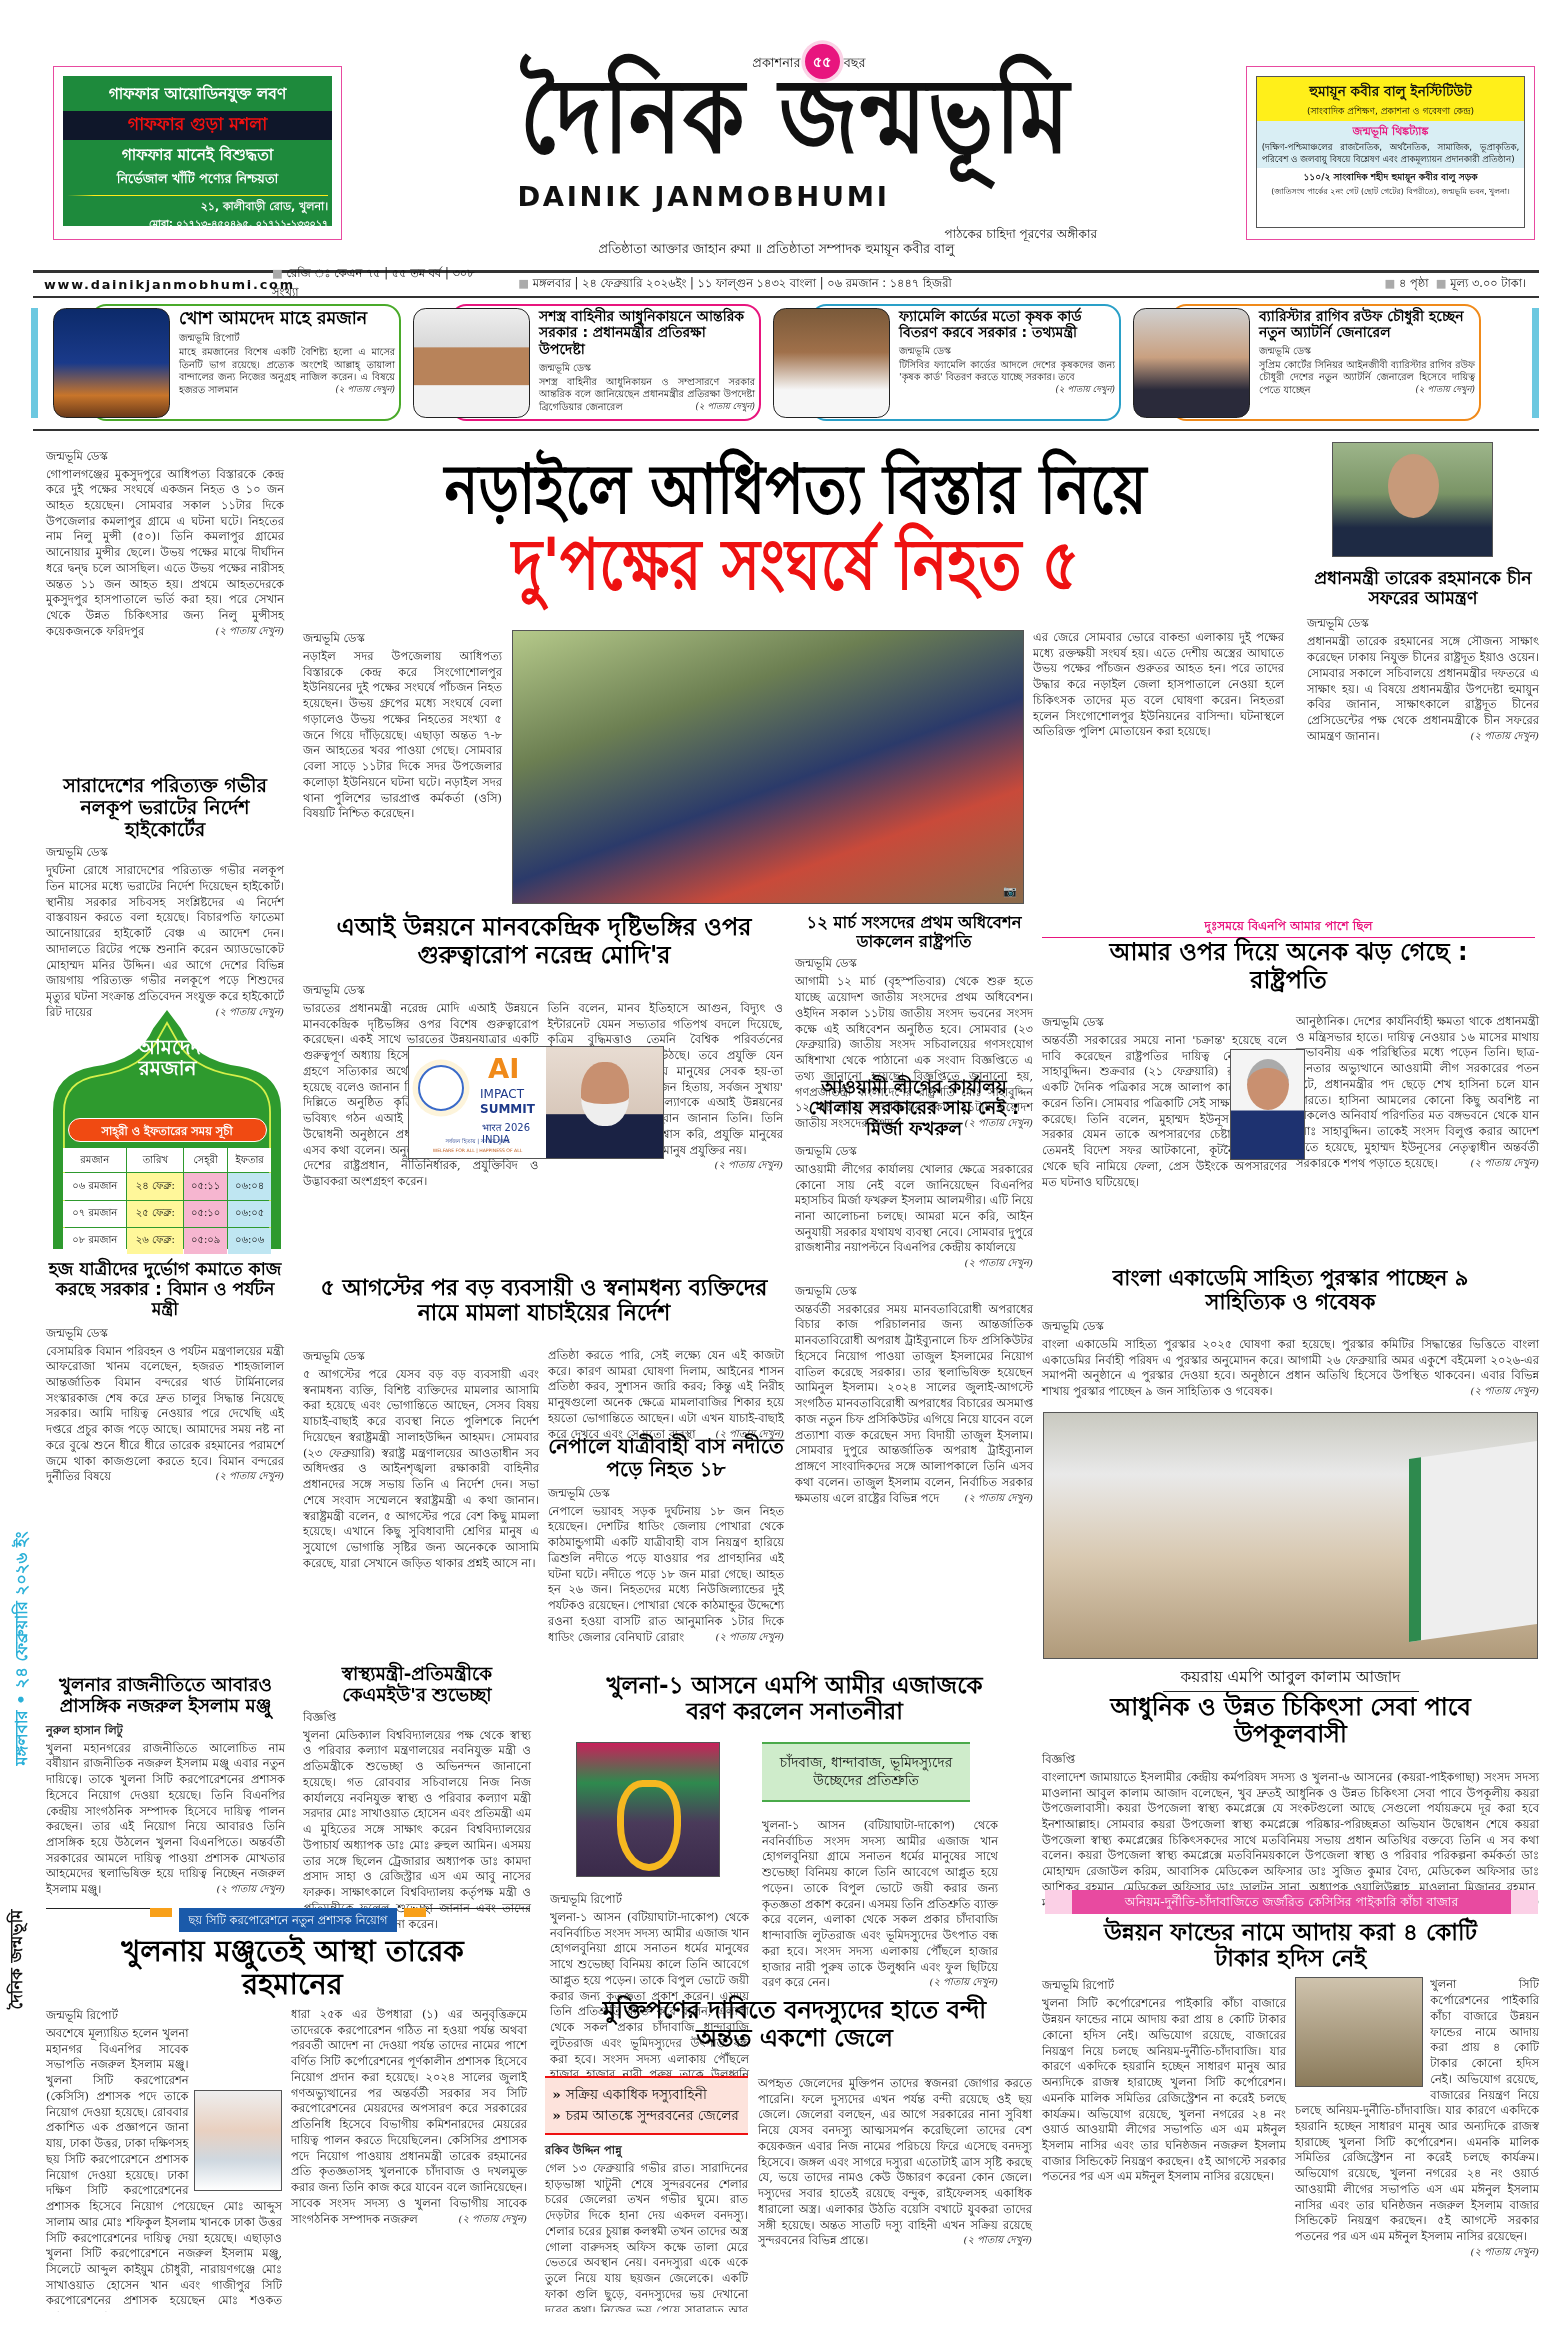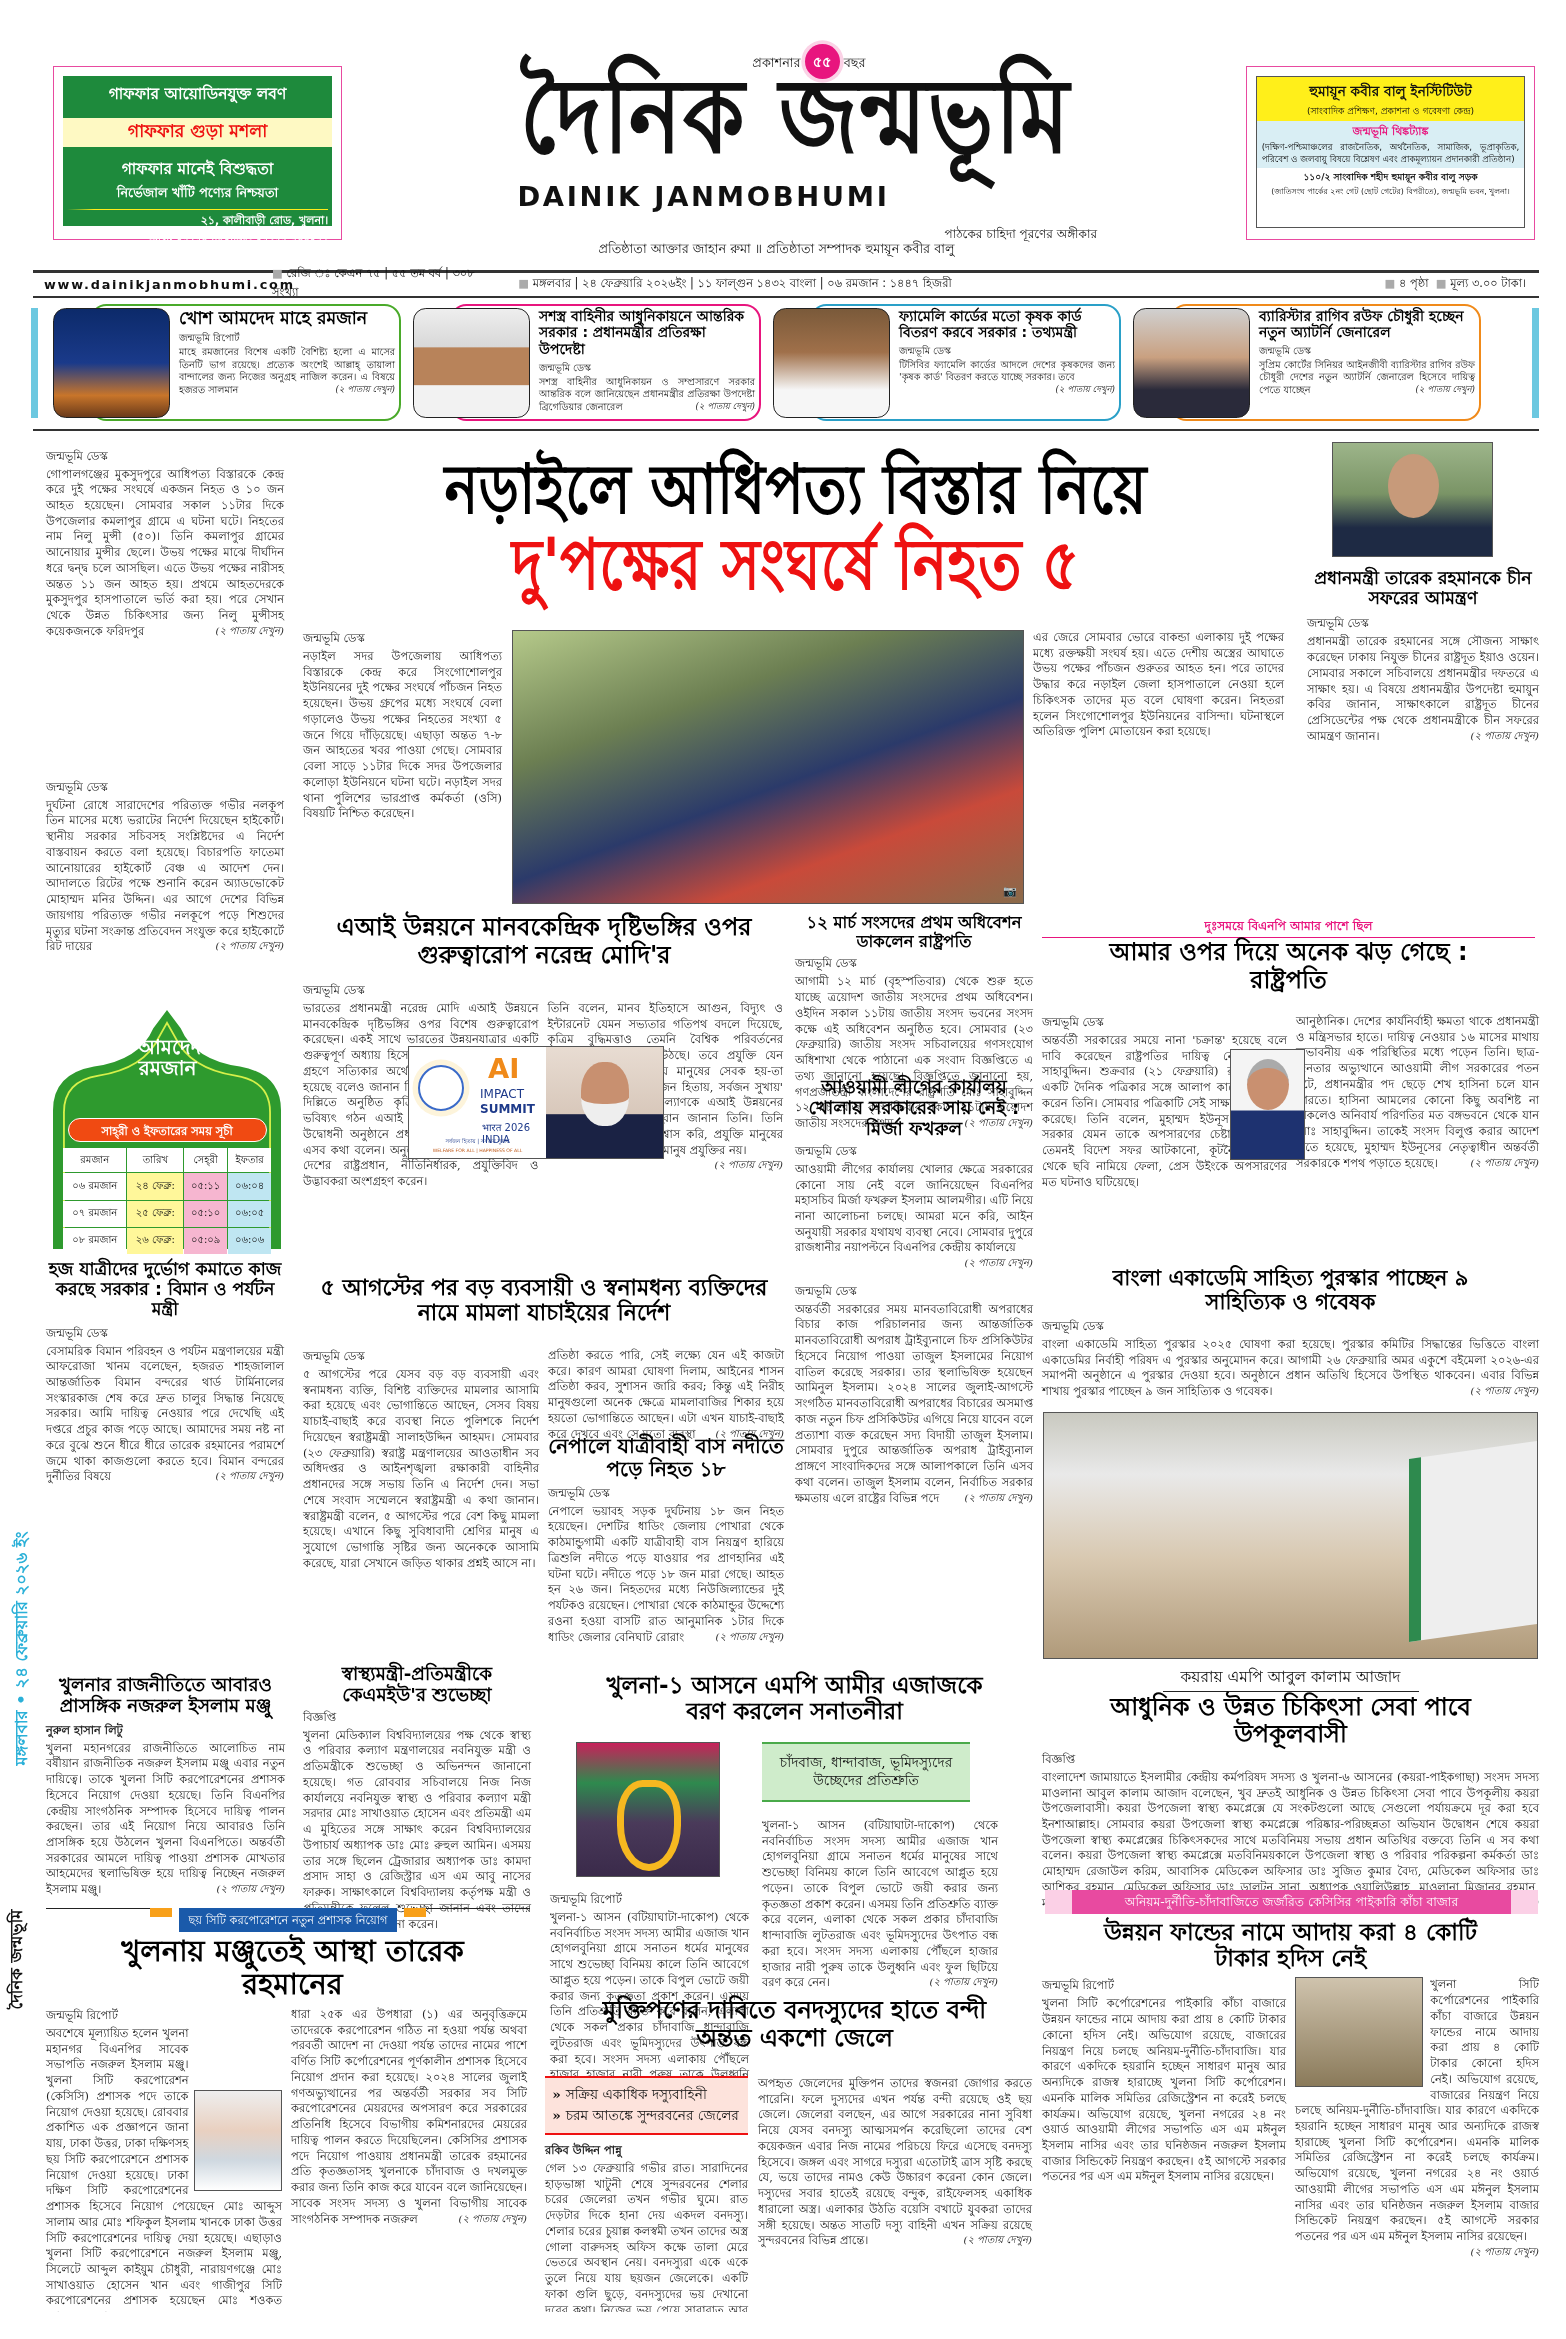"গাফফার গুড়া মশলা" div { background: #fef9c3 -> #0f172a; margin: 10px -3.7px -> 3px -3.7px }
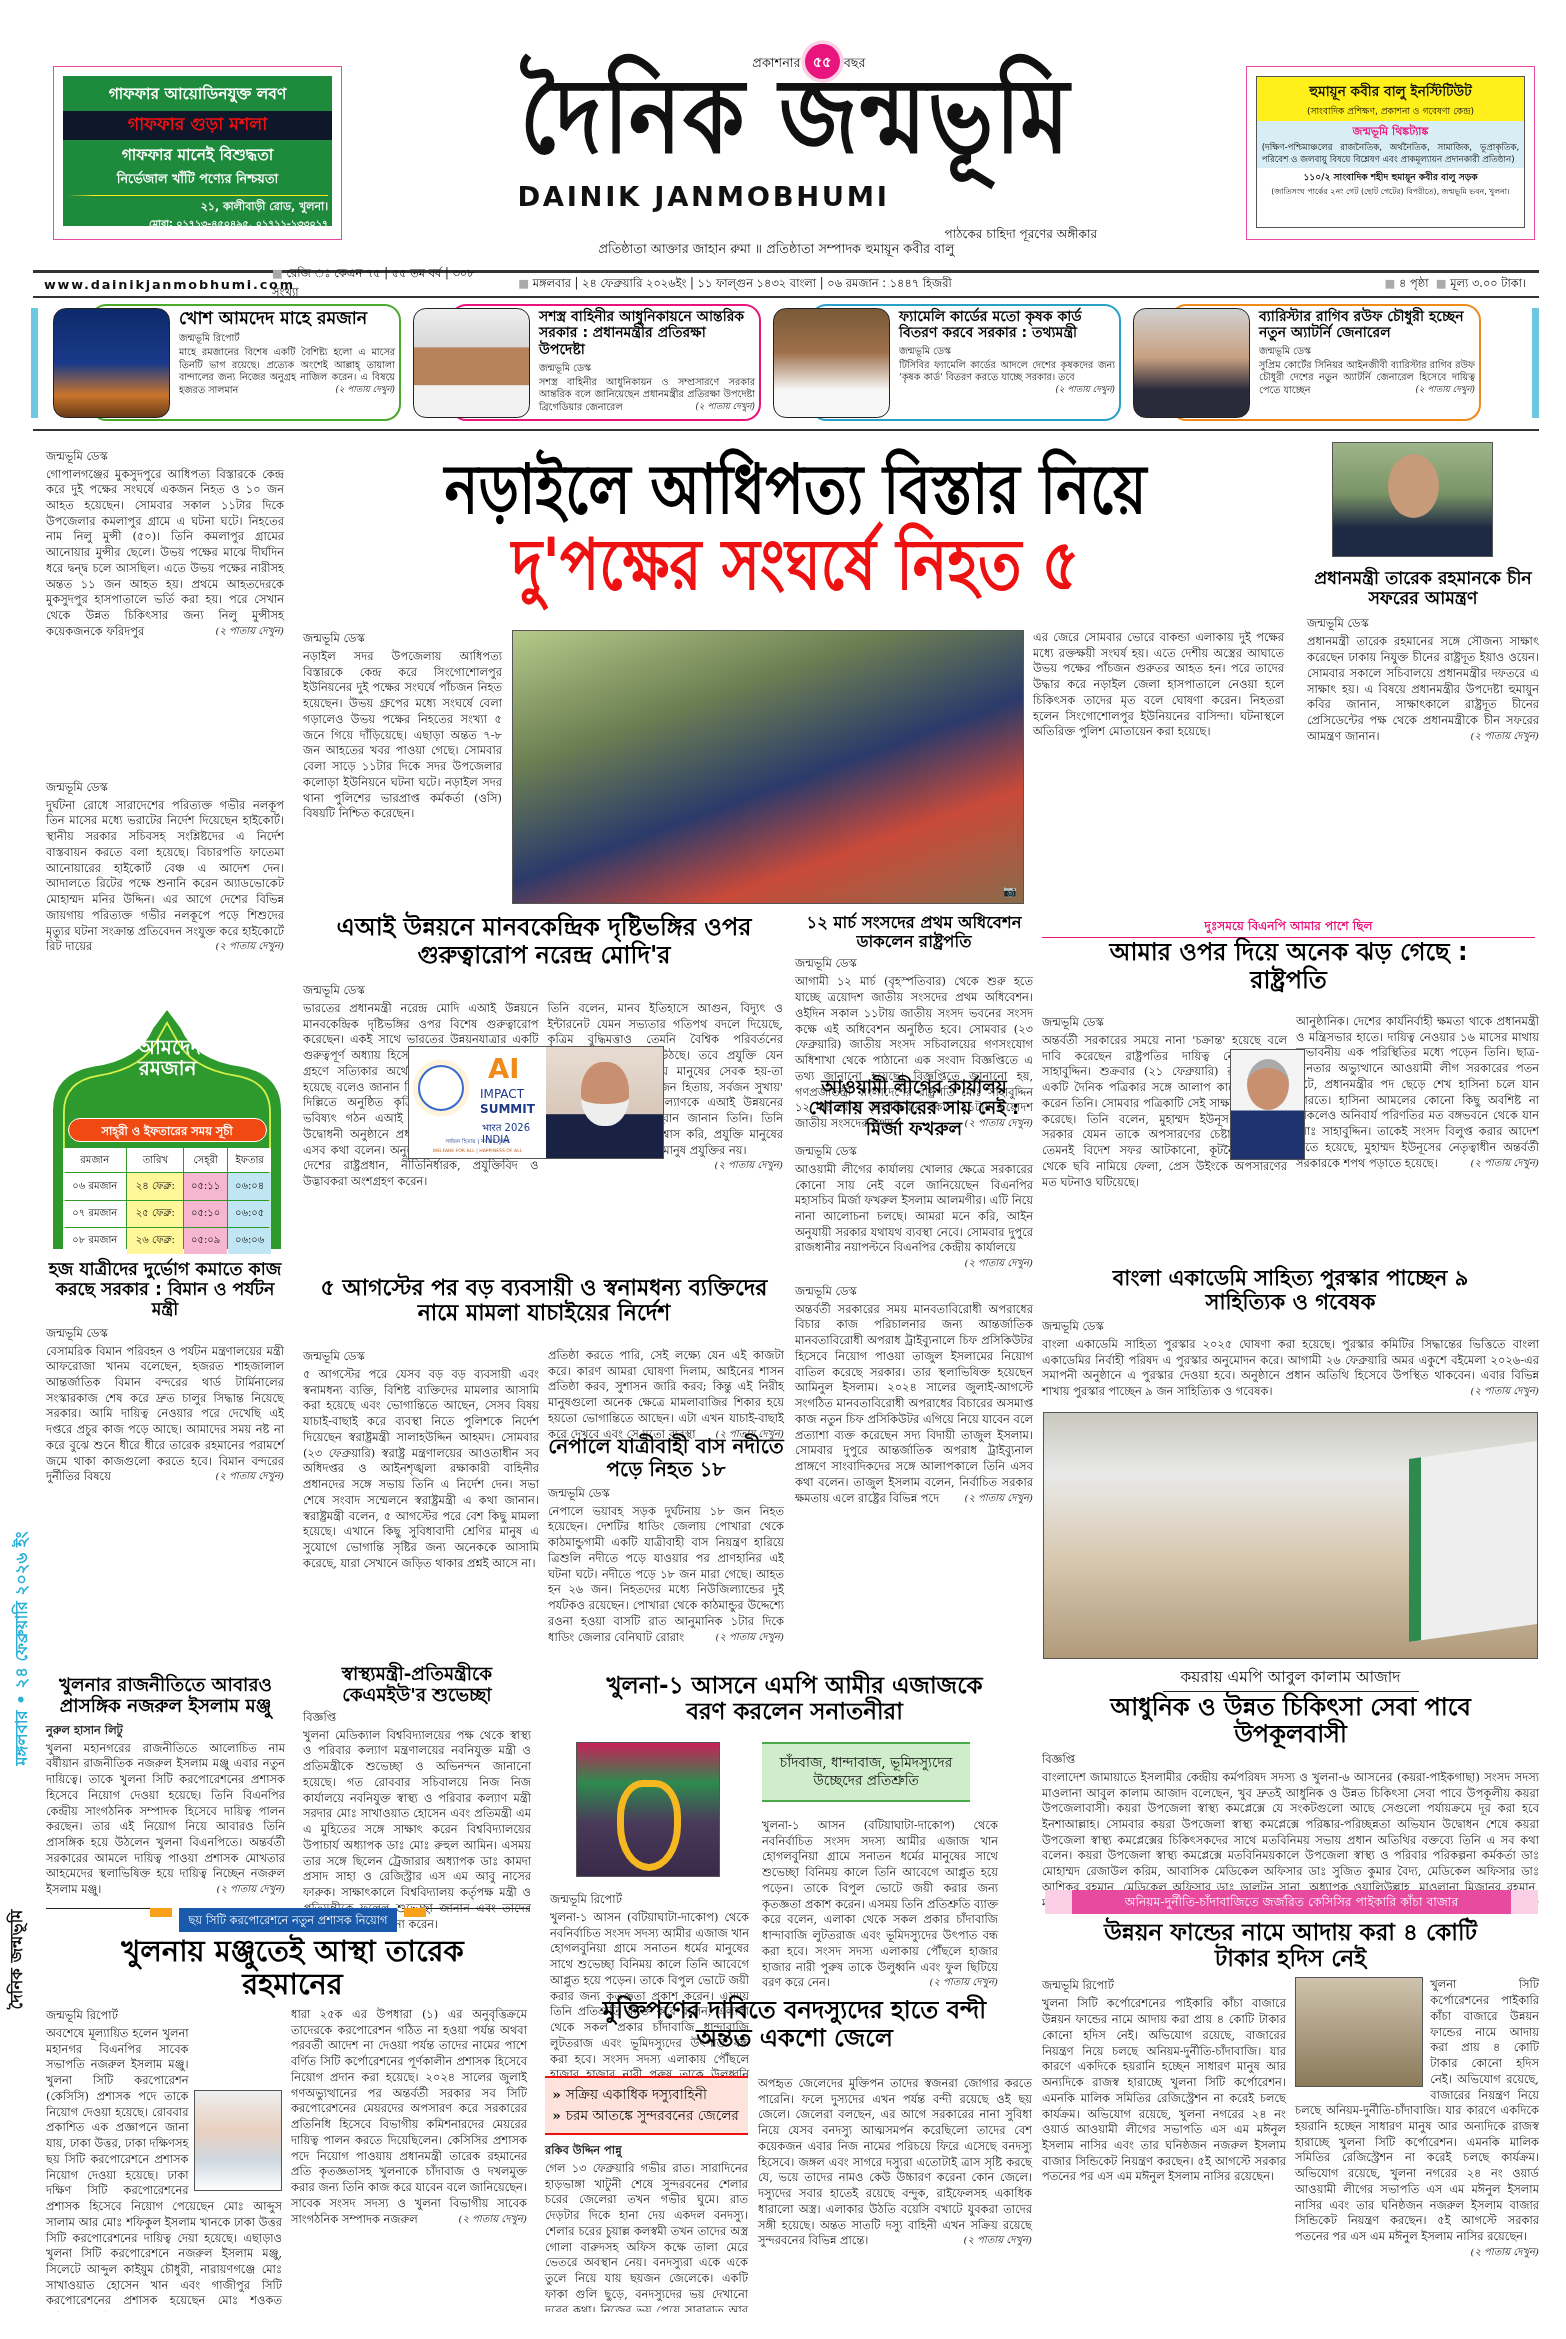"সারাদেশের পরিত্যক্ত গভীর নলকূপ ভরাটের" div.hd { html: none -> <div>সারাদেশের পরিত্যক্ত গভীর নলকূপ ভরাটের নির্দেশ হাইকোর্টের</div> }
